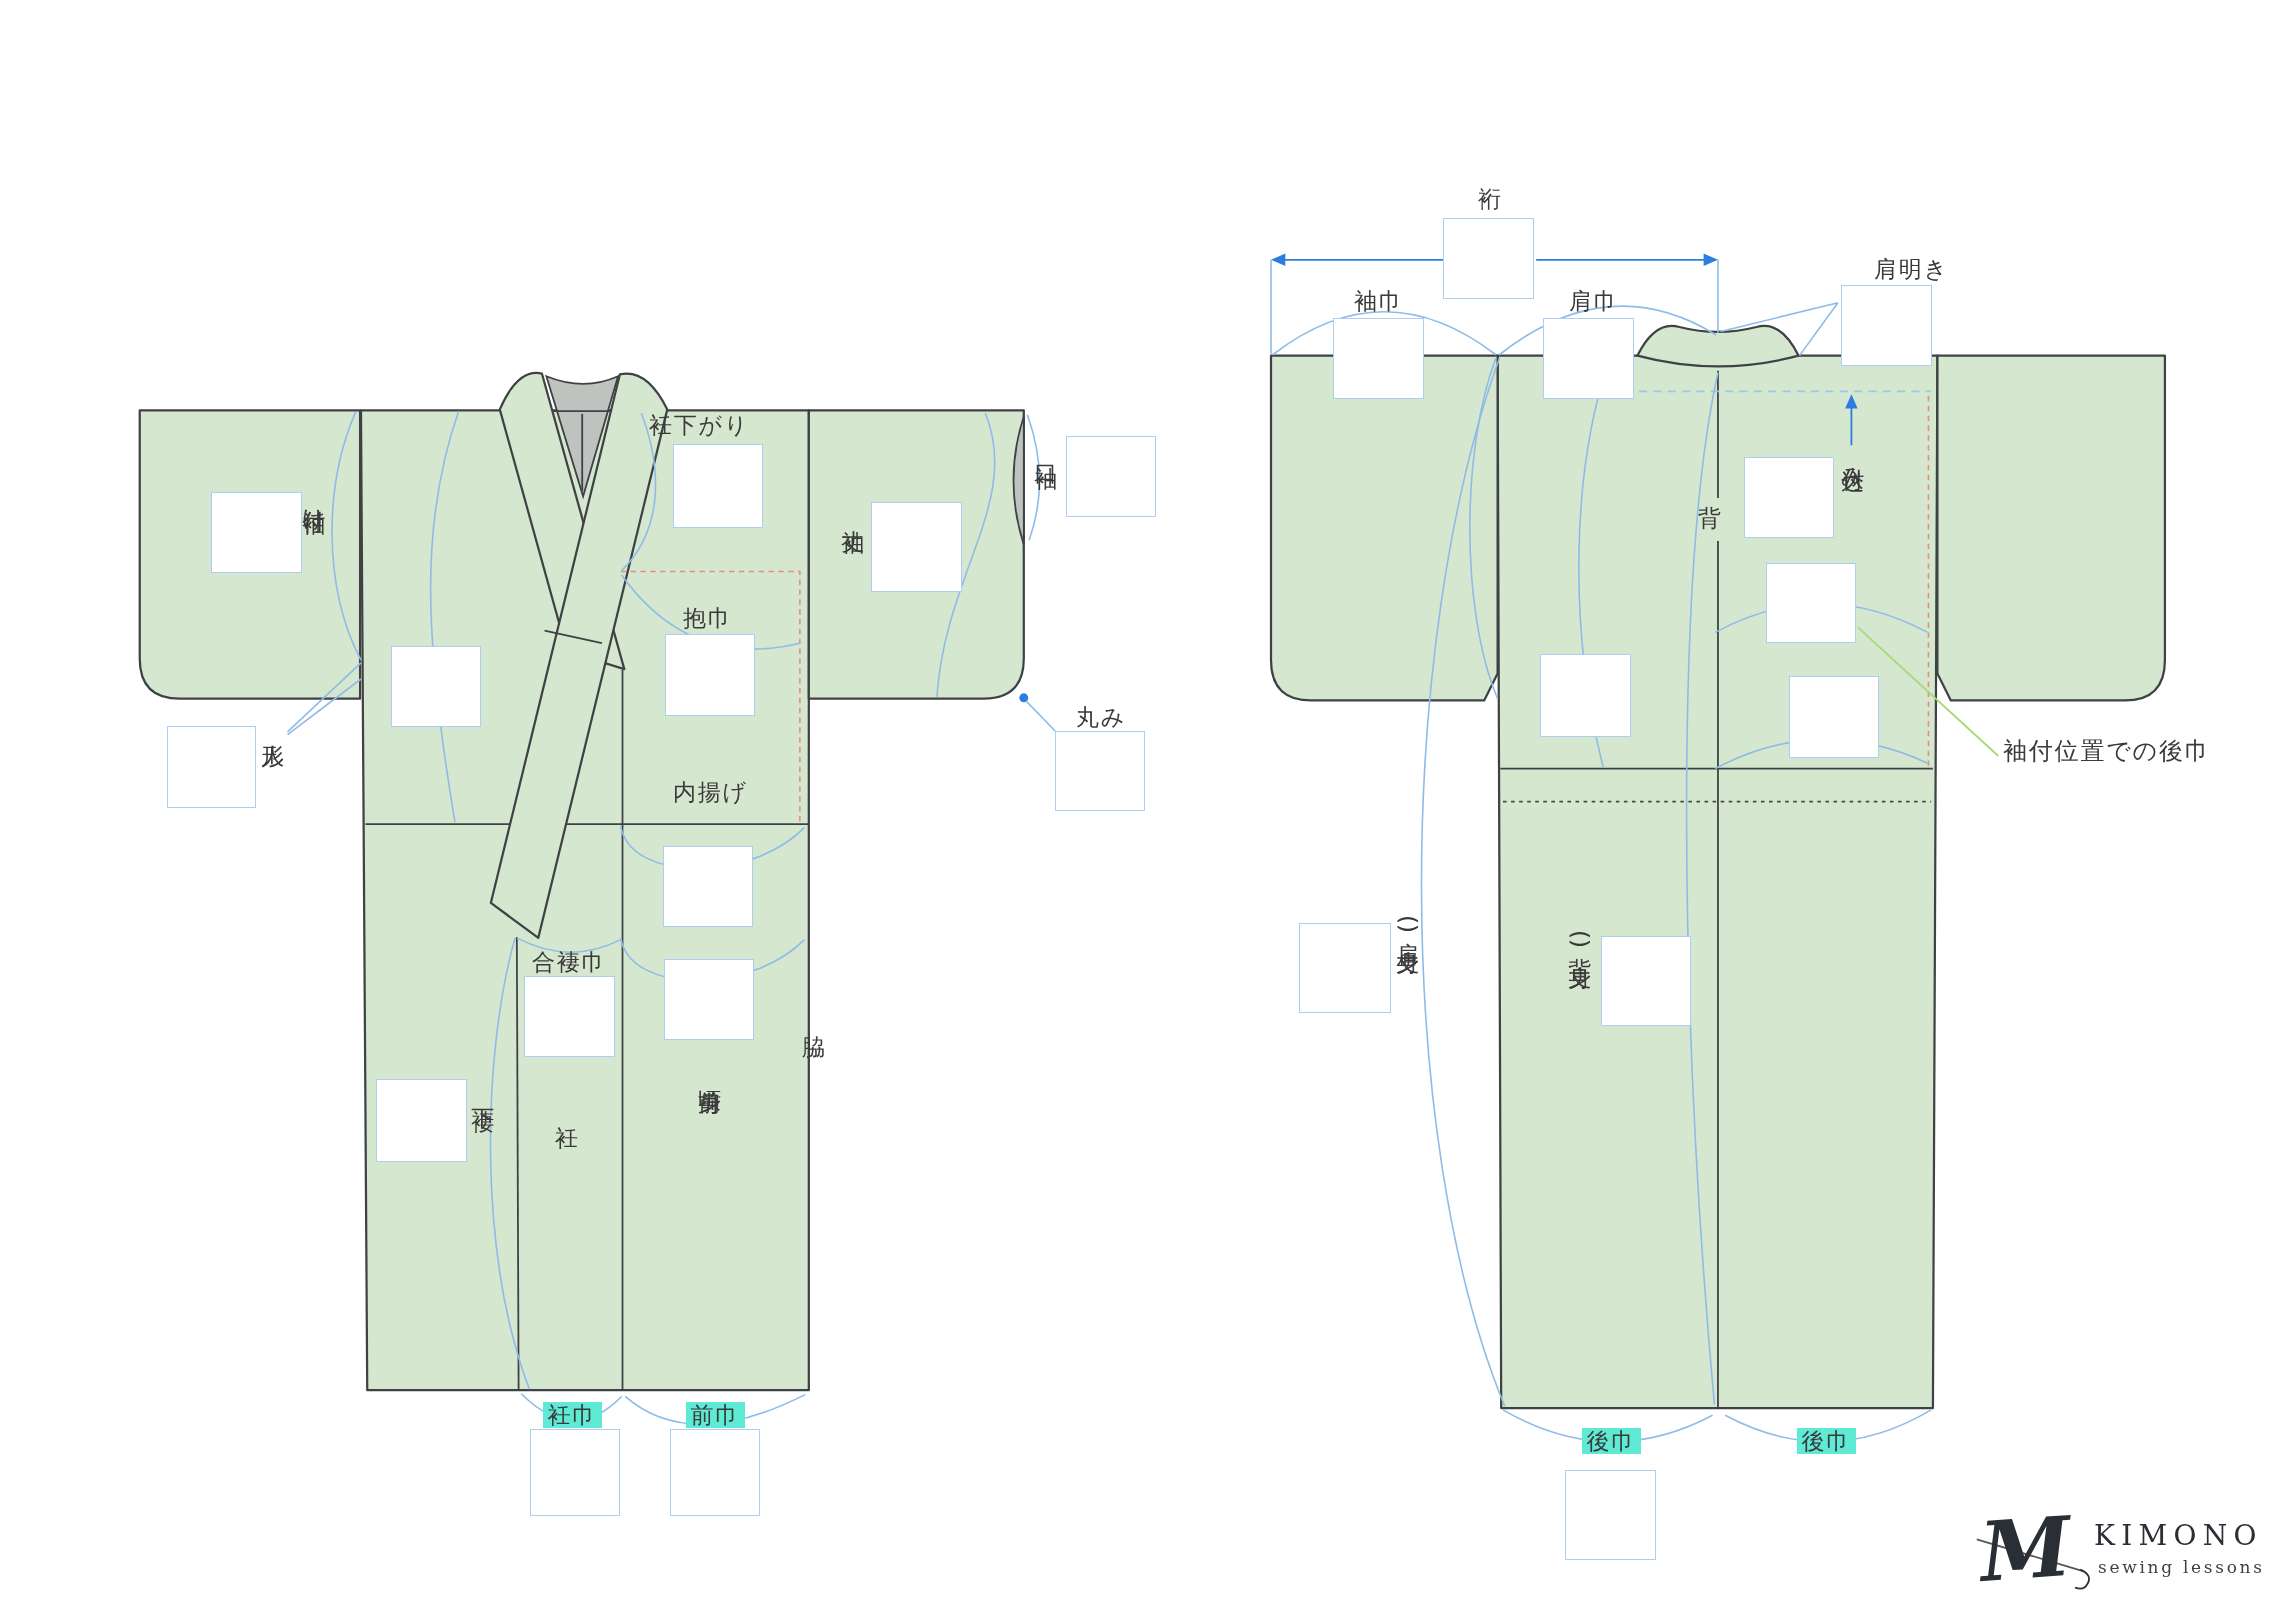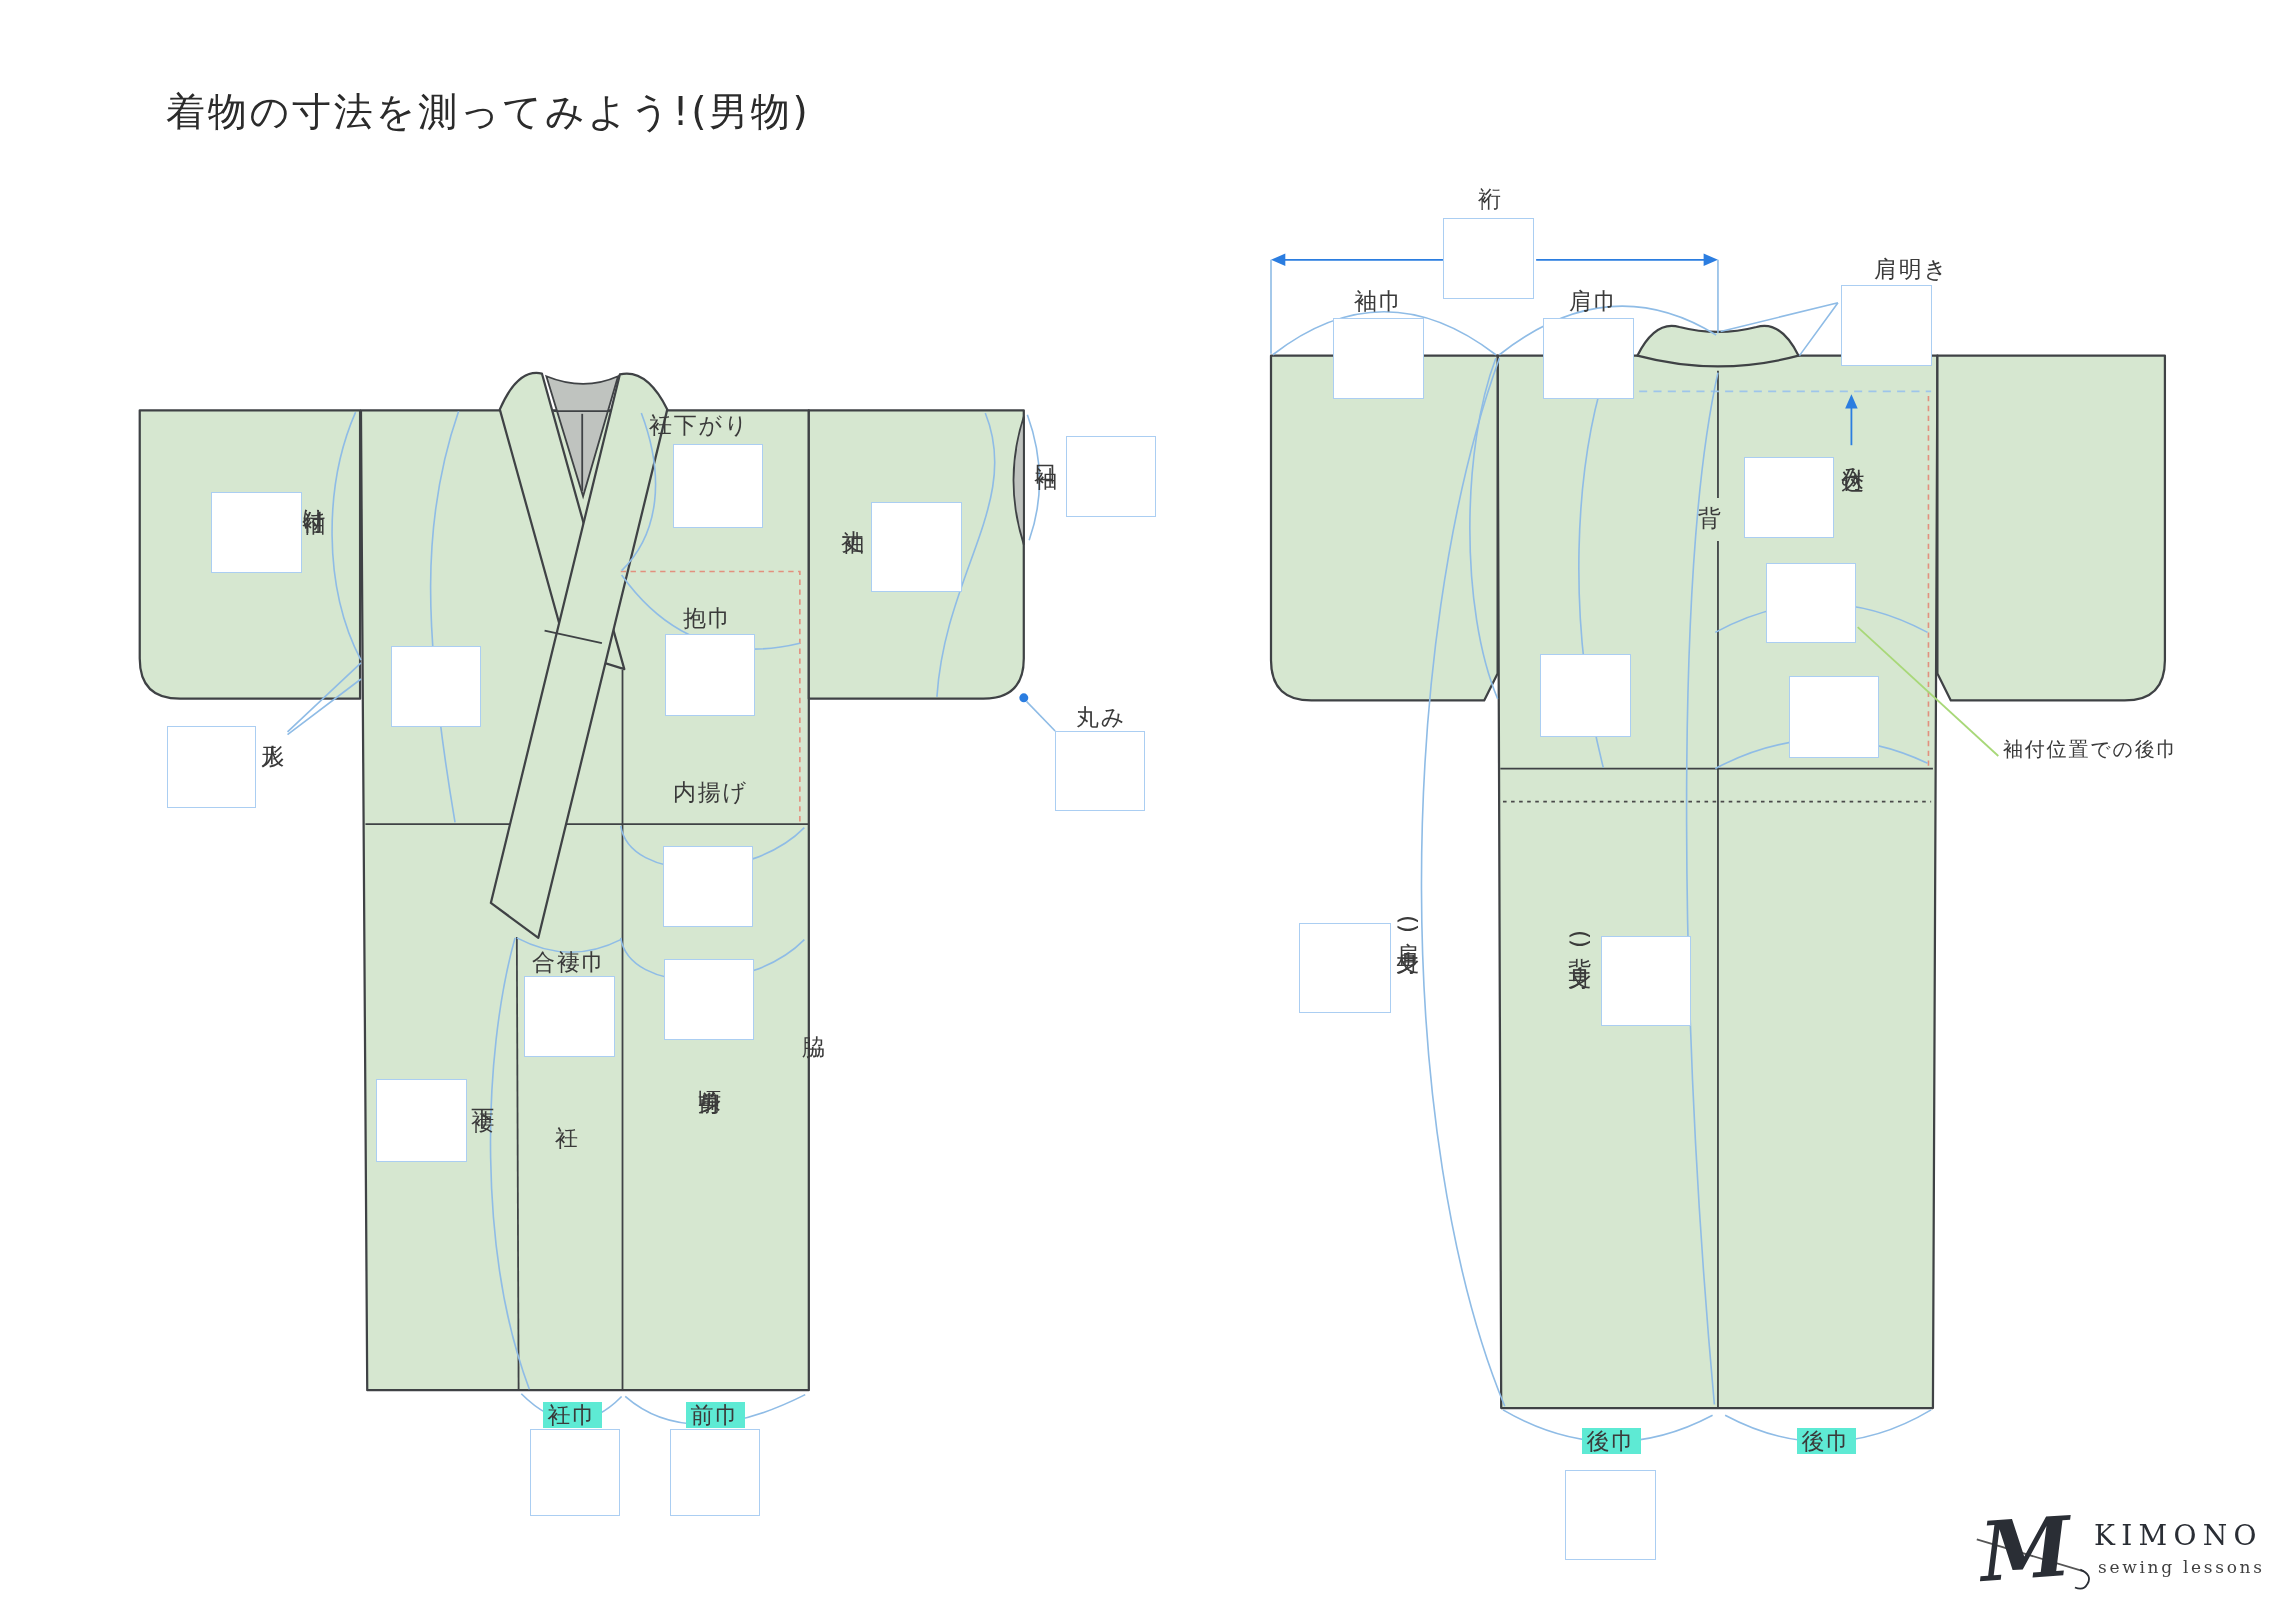"着物の寸法を測ってみよう!(男物)" div { html: <div>着物の寸法を測ってみよう!(男物)</div> -> none }
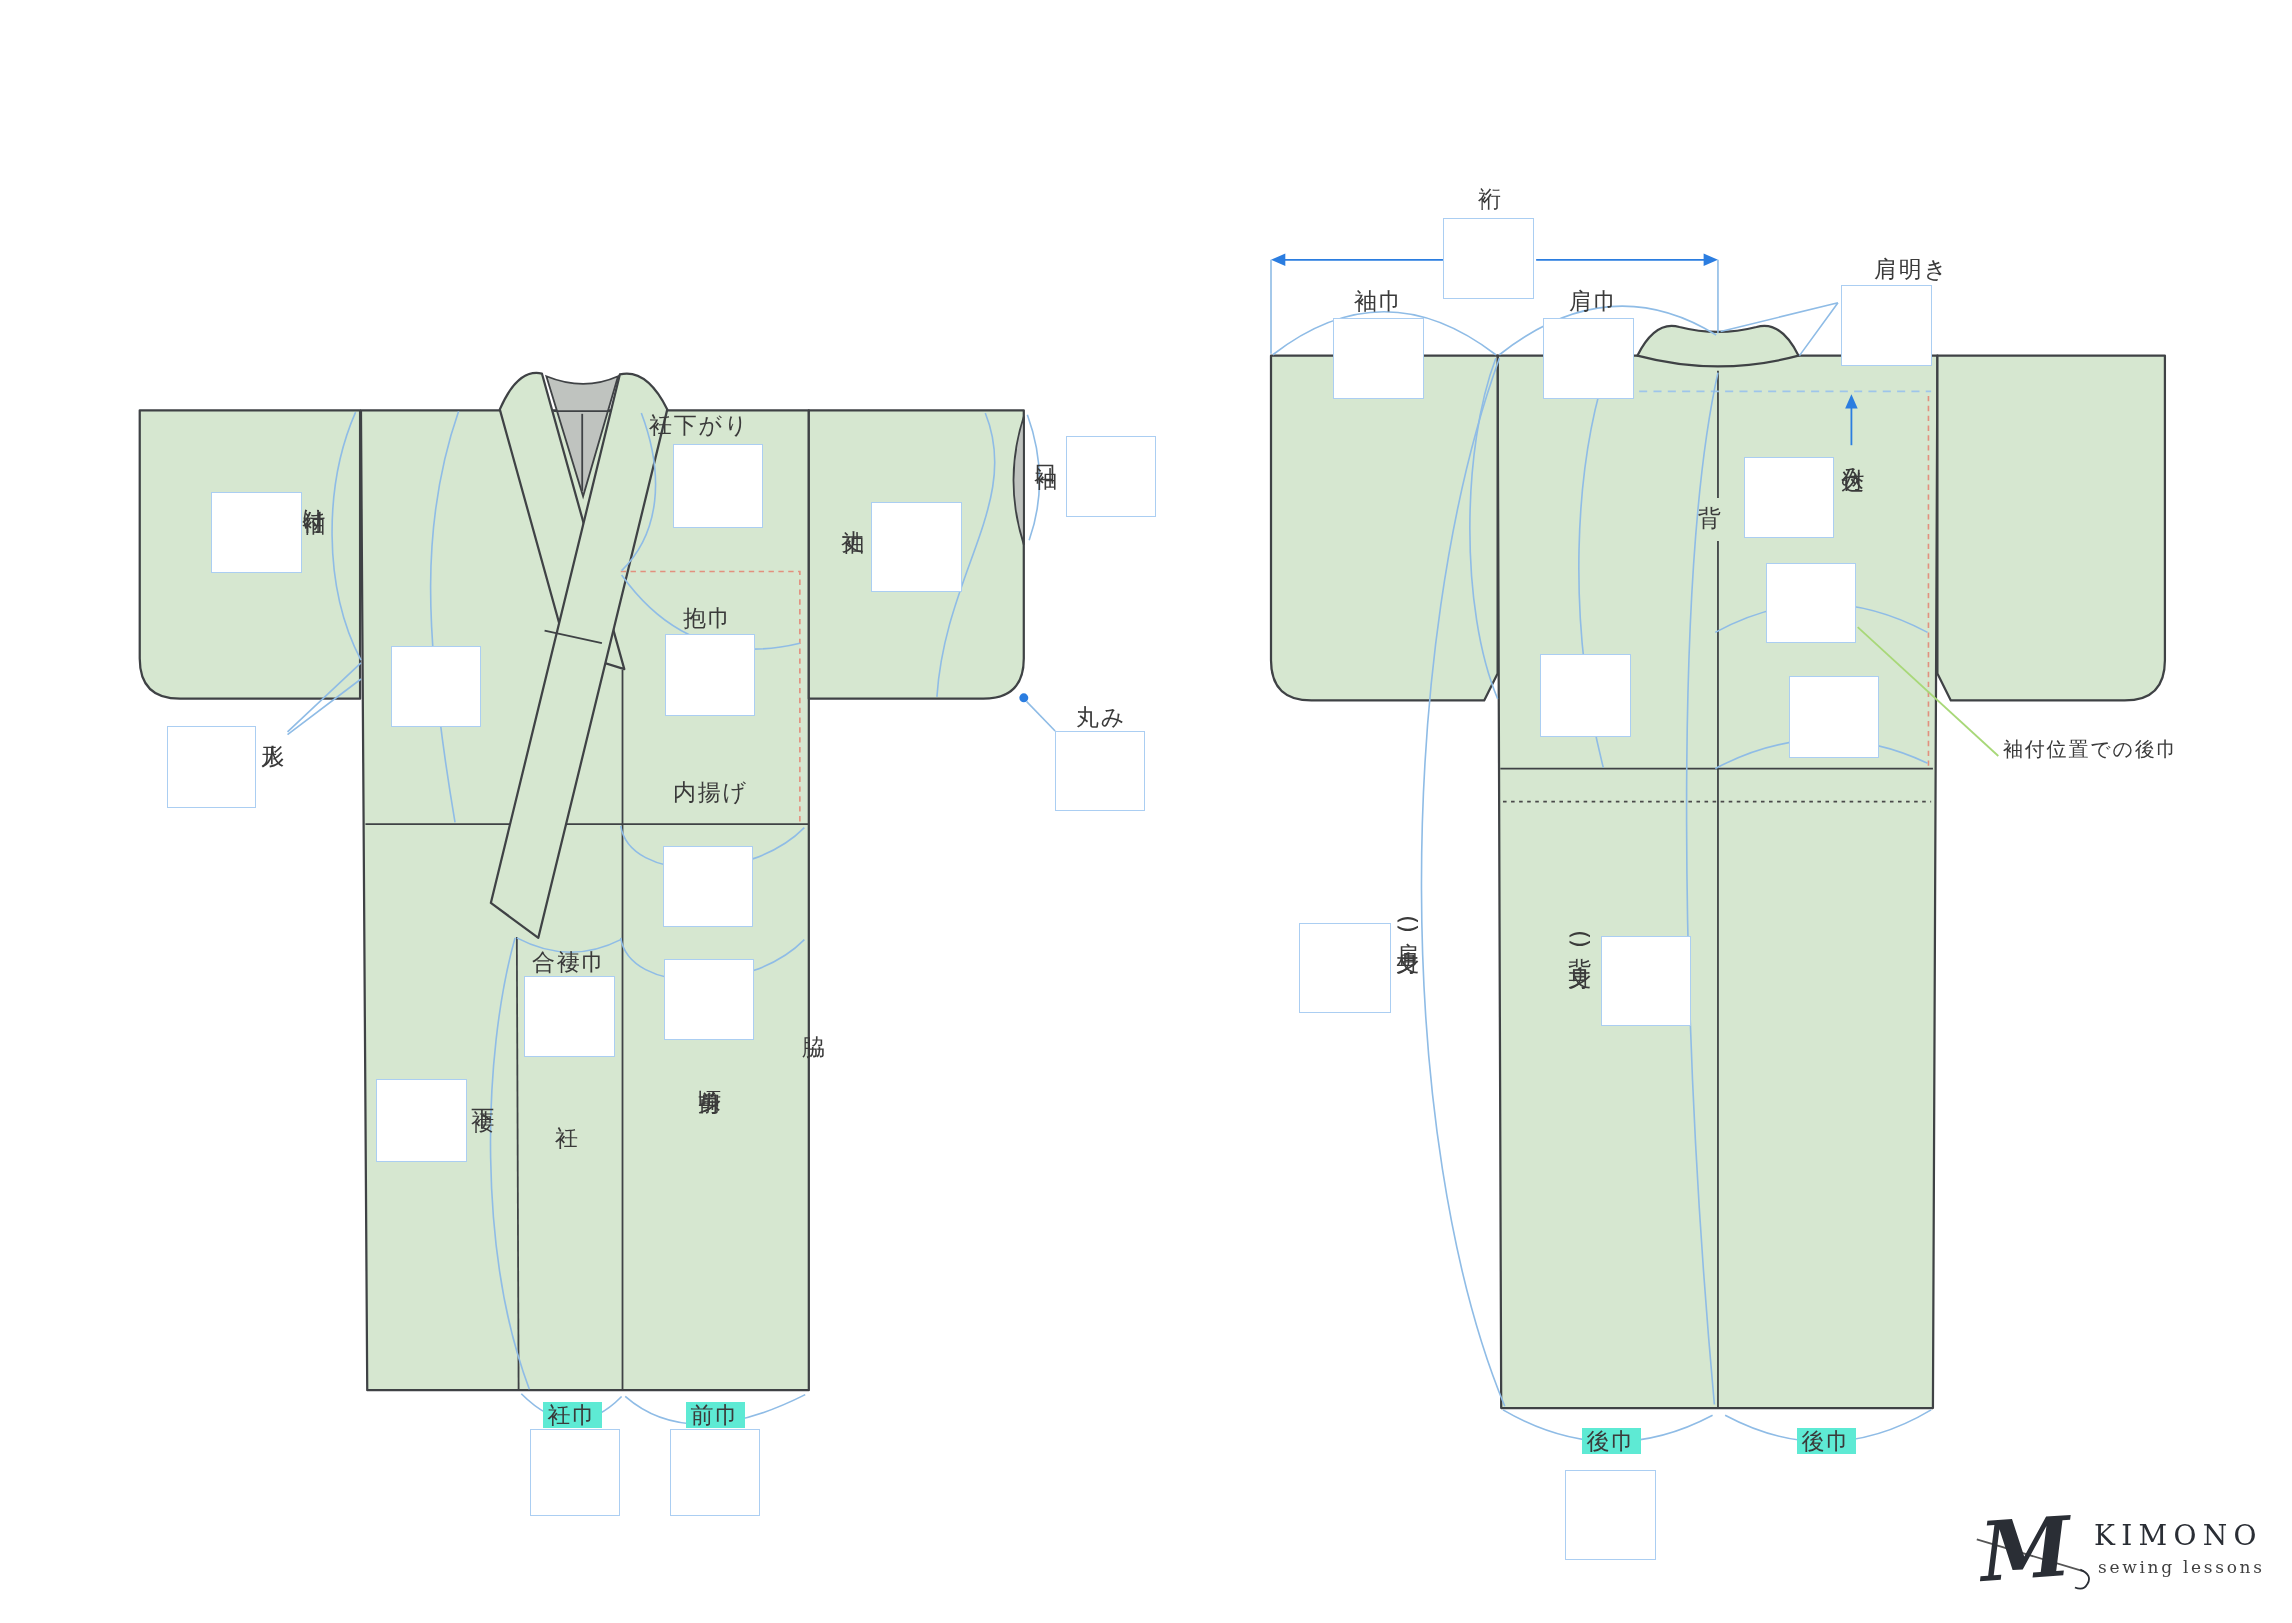"袖付位置での後巾" div.lbl { font-size: 20px -> 24px }
